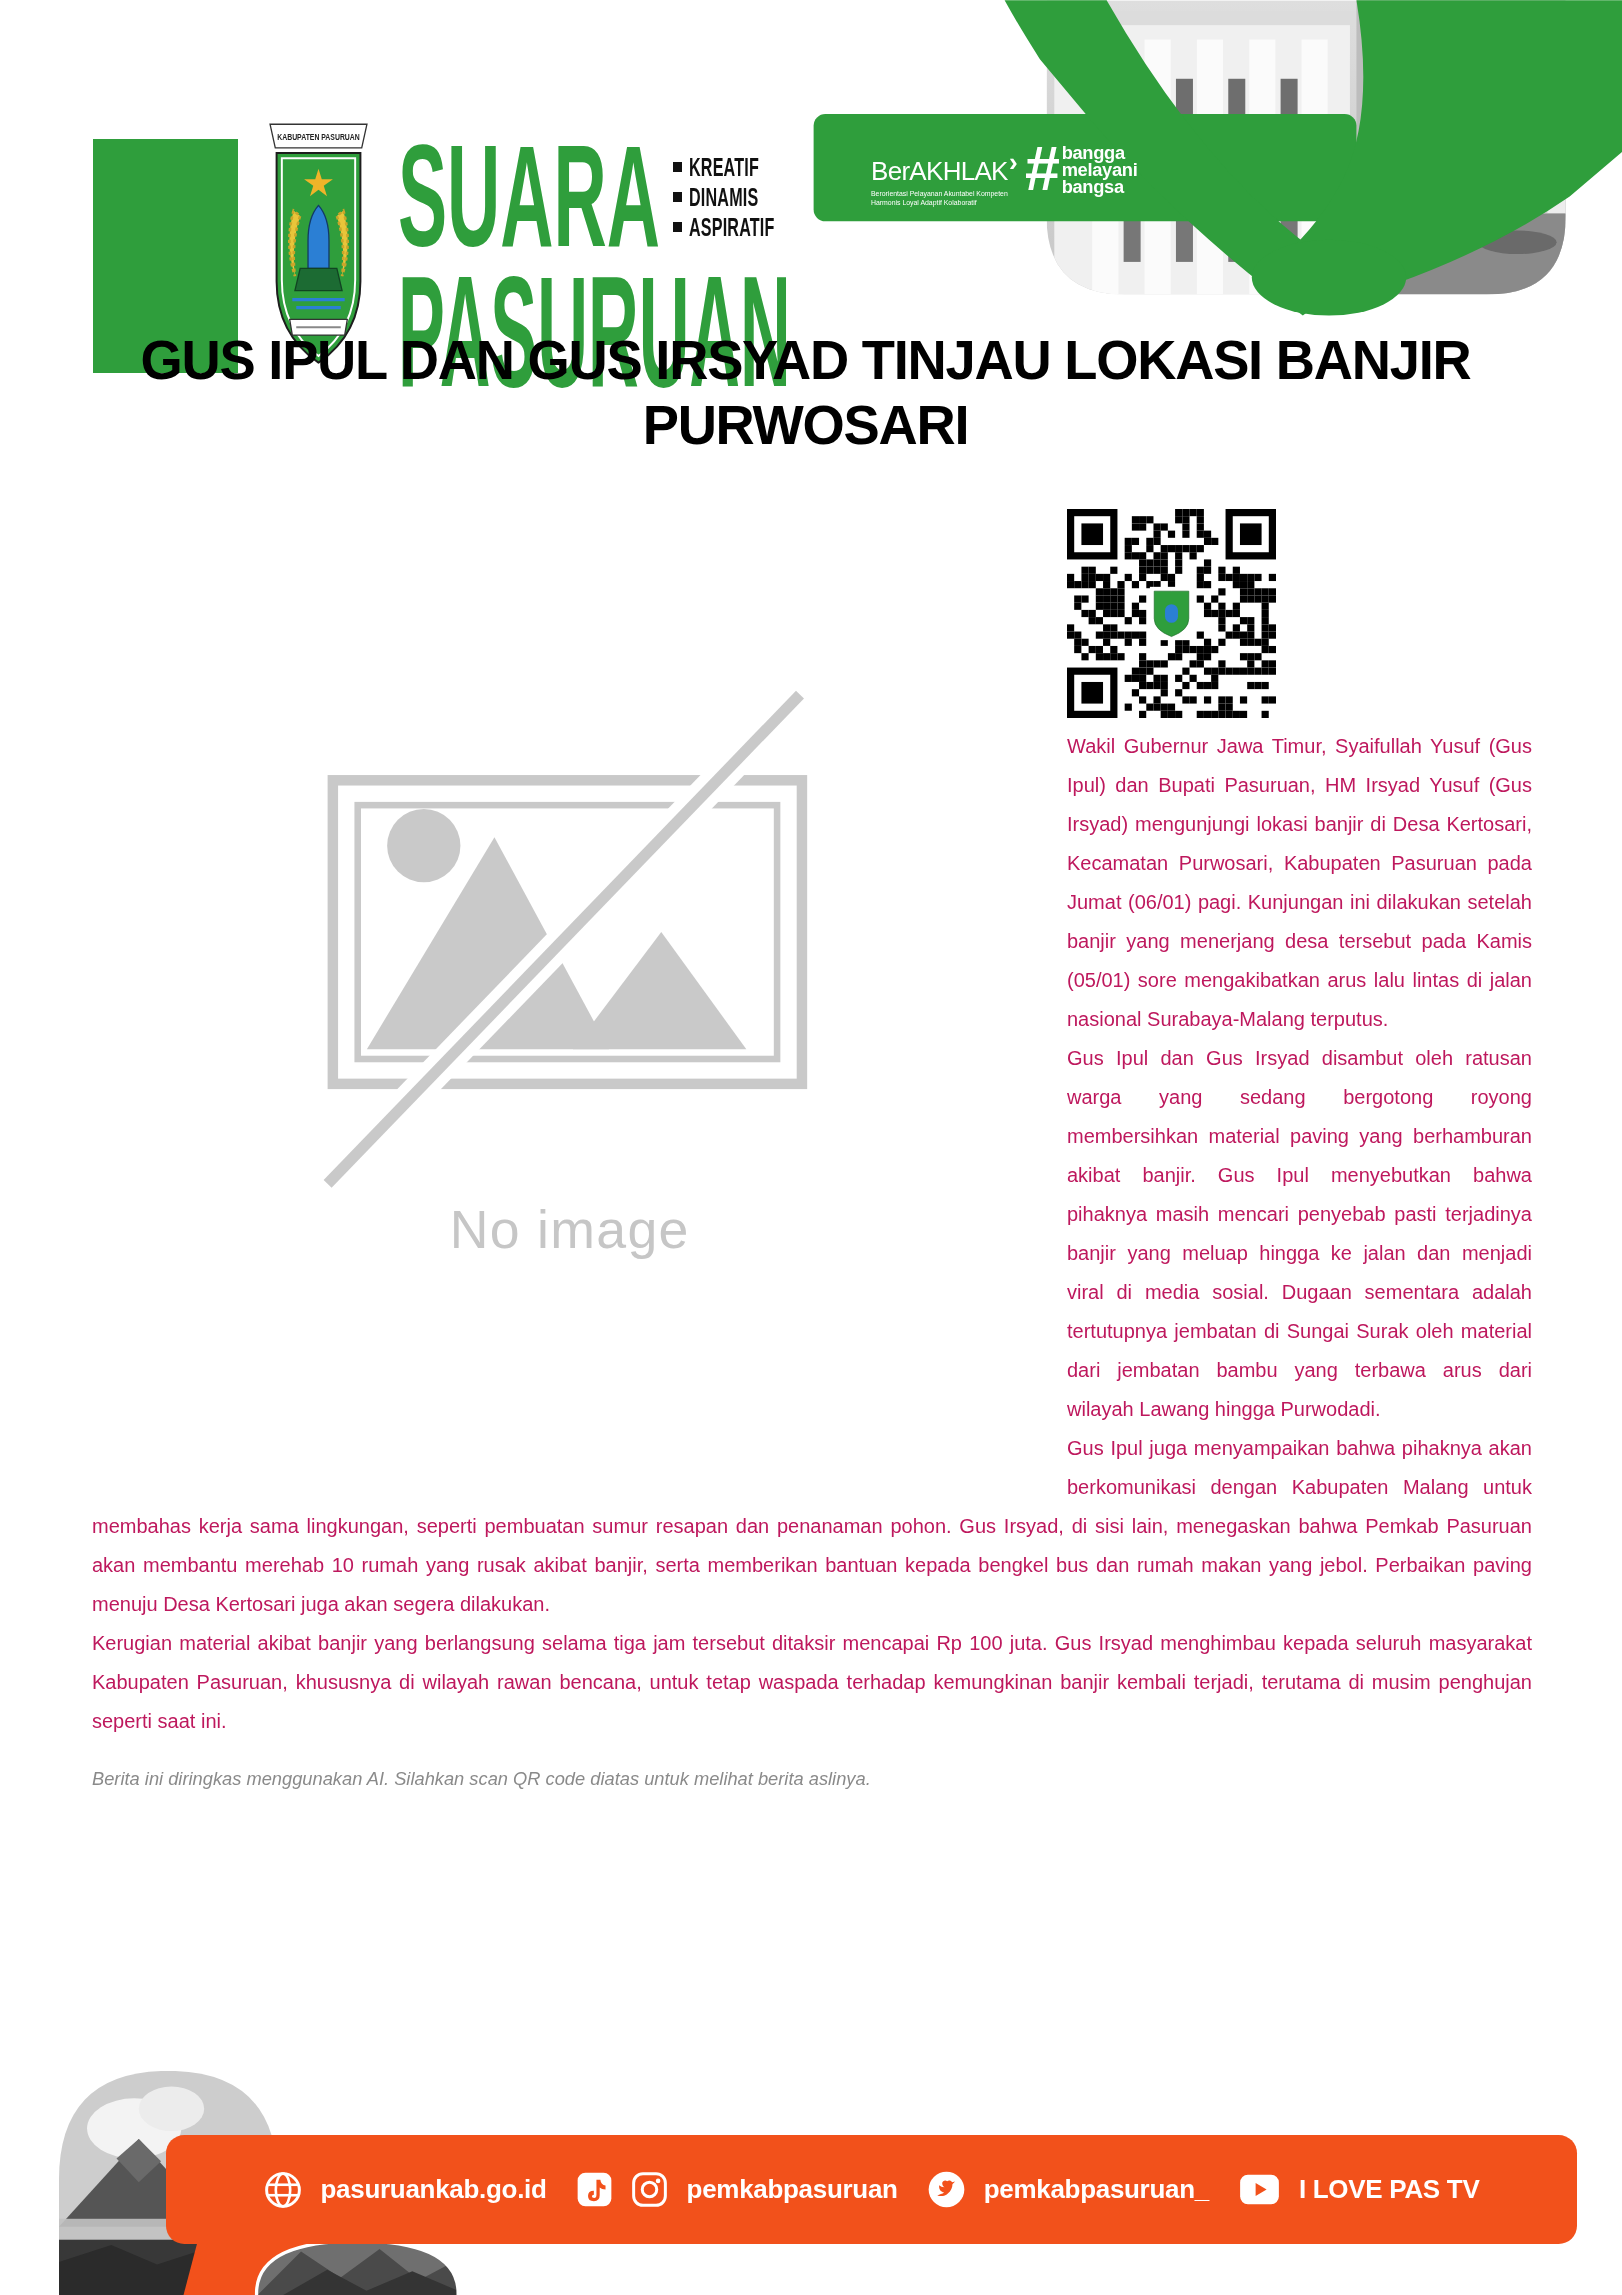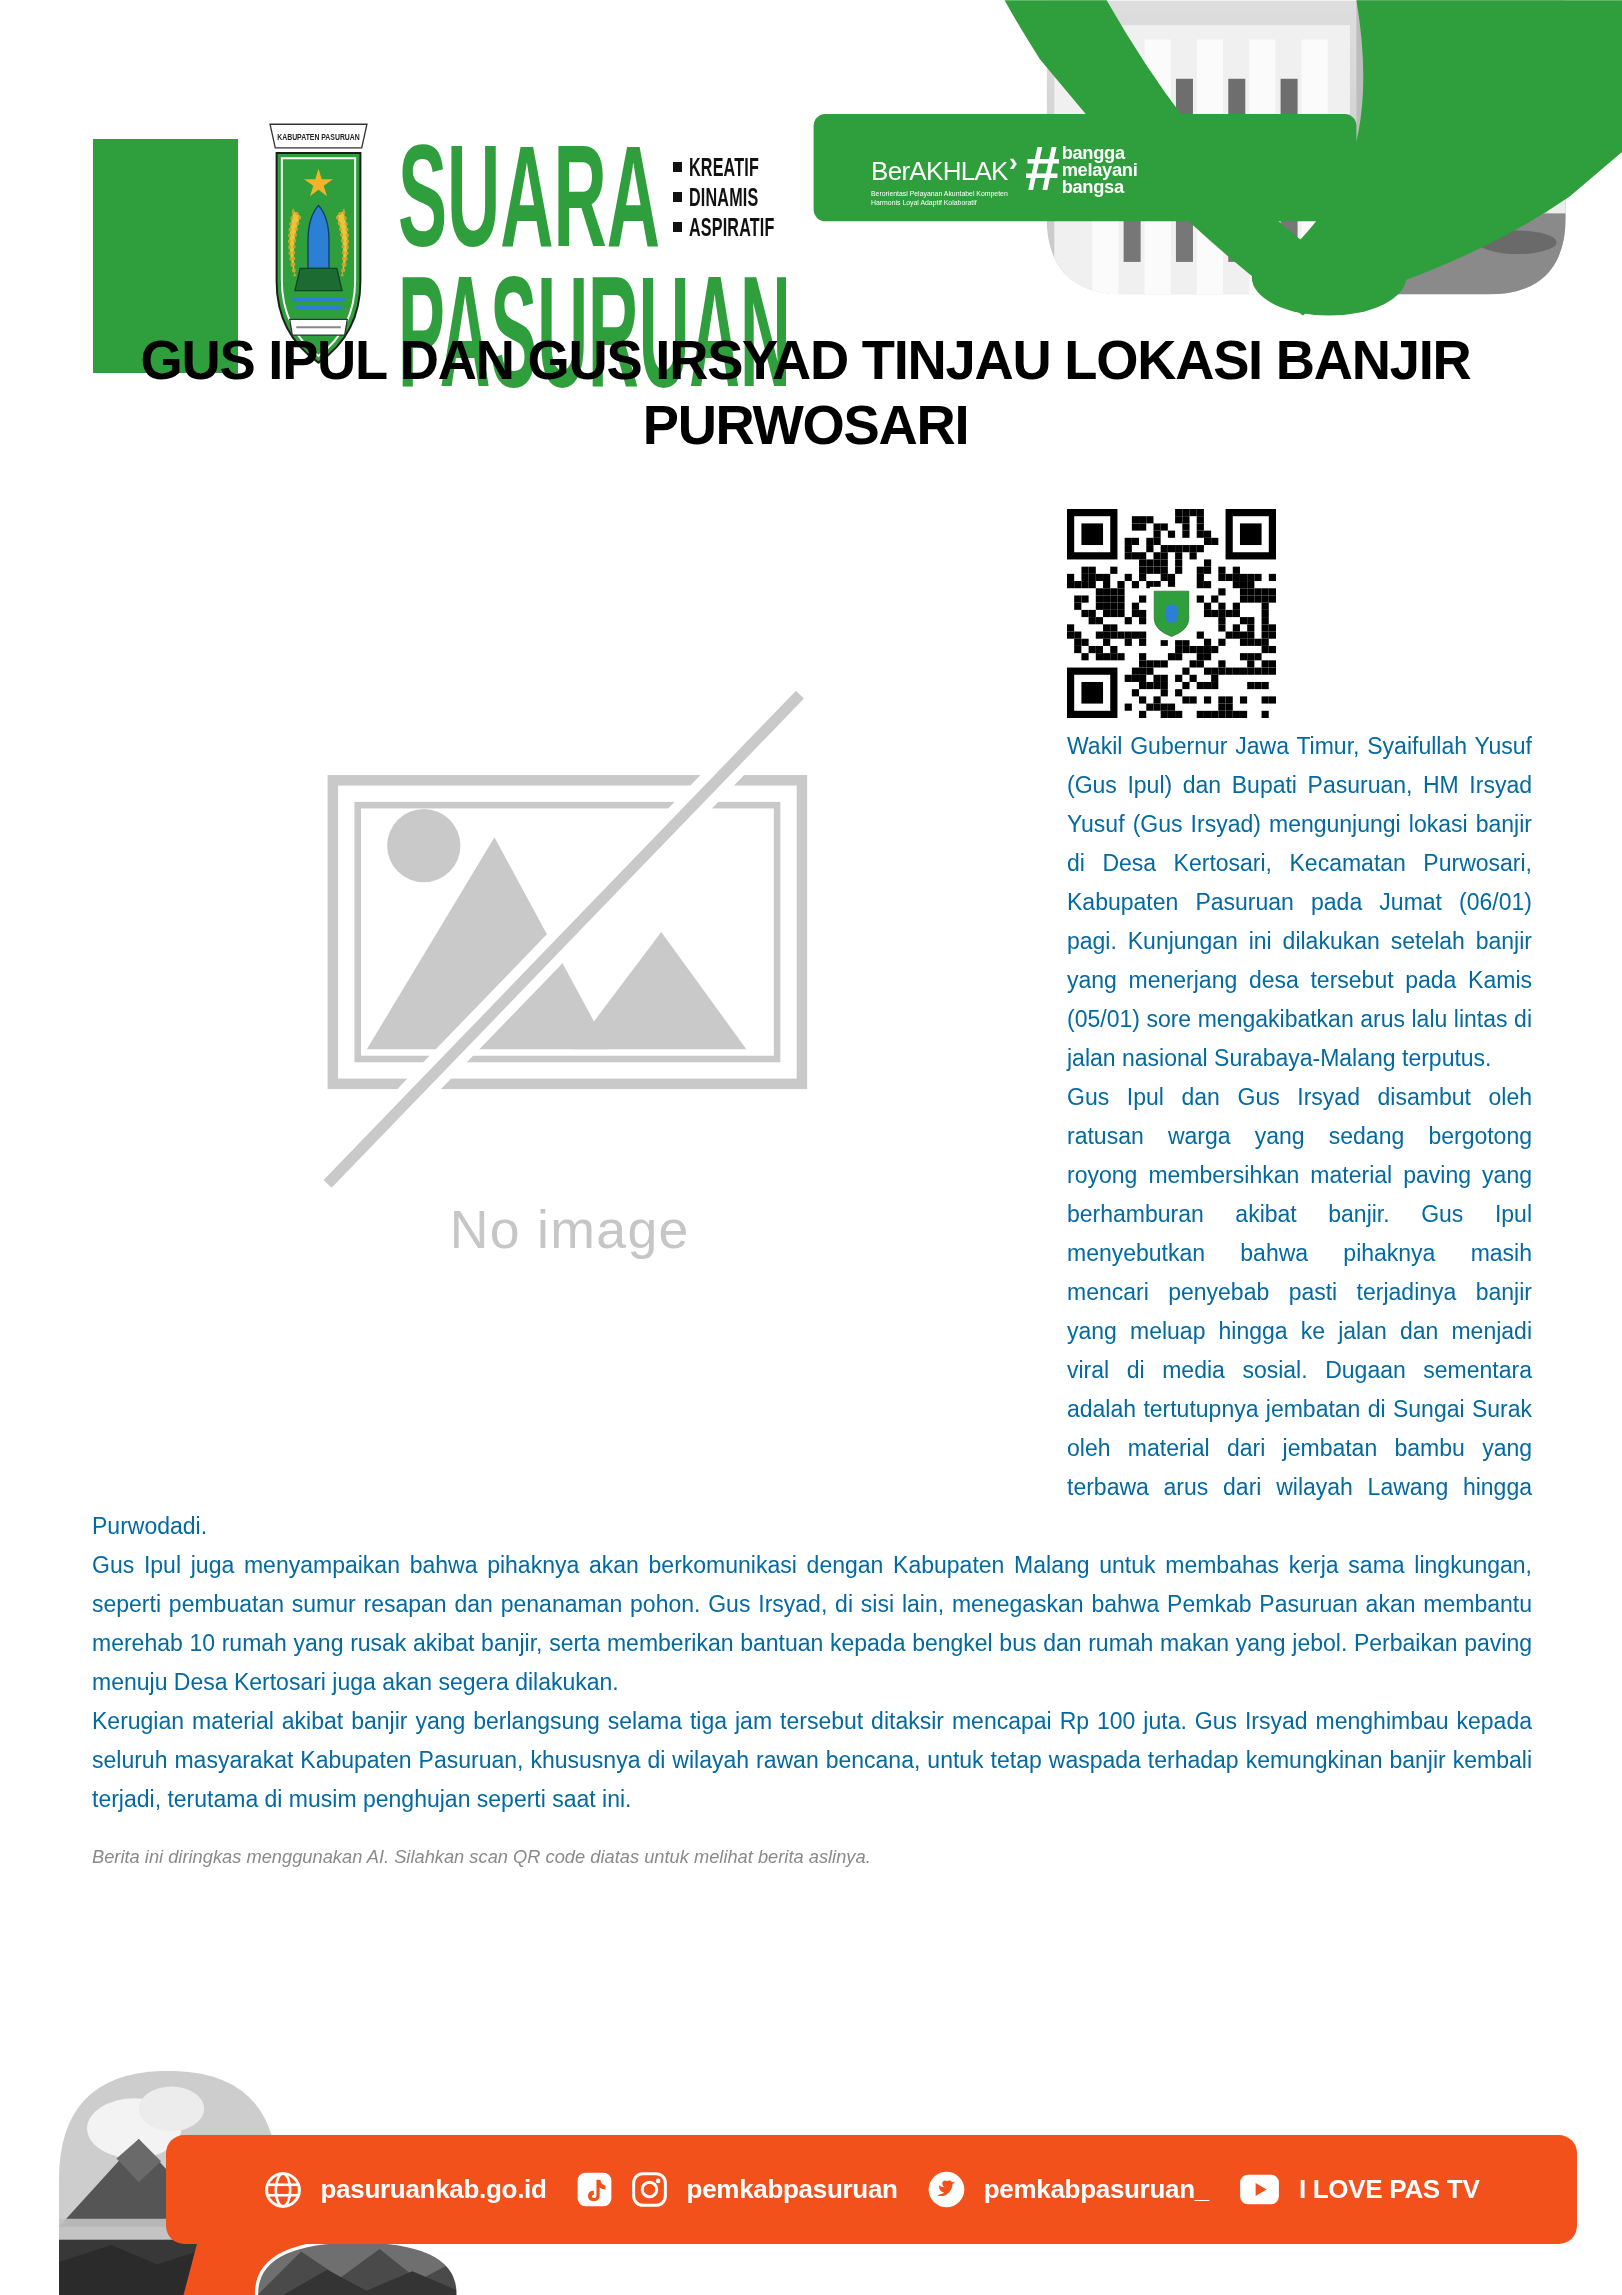"Wakil Gubernur Jawa Timur, Syaifullah" .para { color: #0369a1 -> #be185d; font-size: 23px -> 20px }
